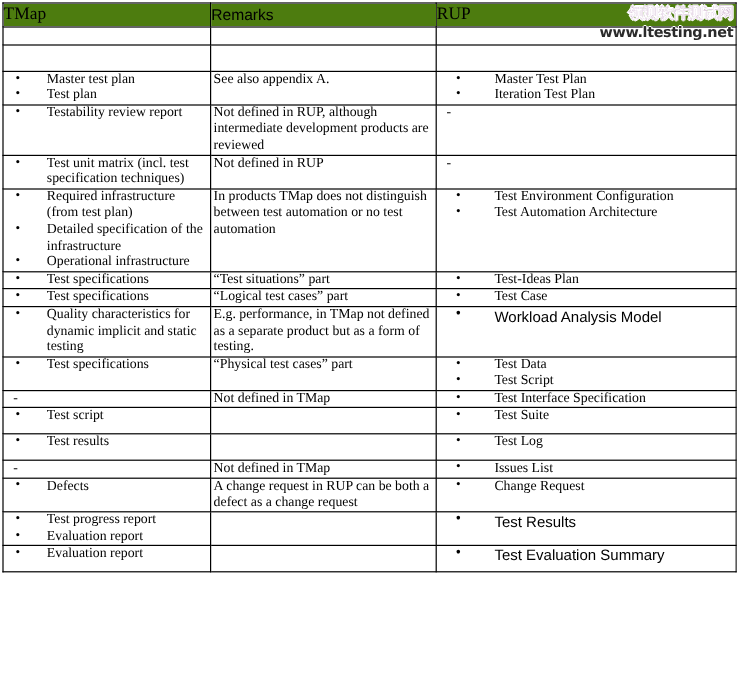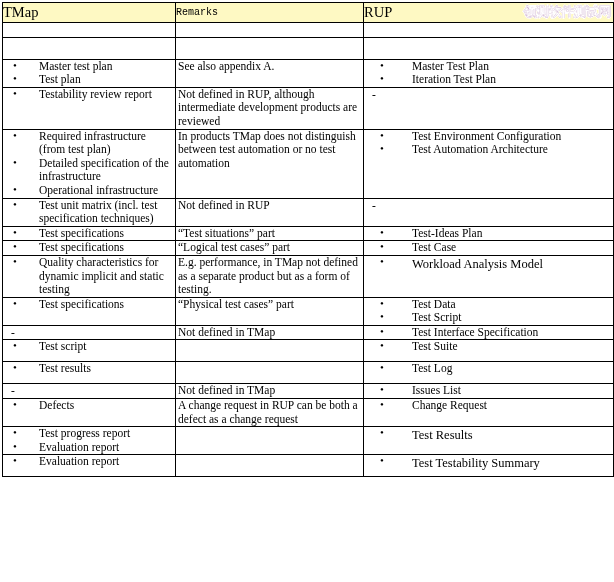"TMap" thead th { background: #fef9c3 -> #4d7c0f }
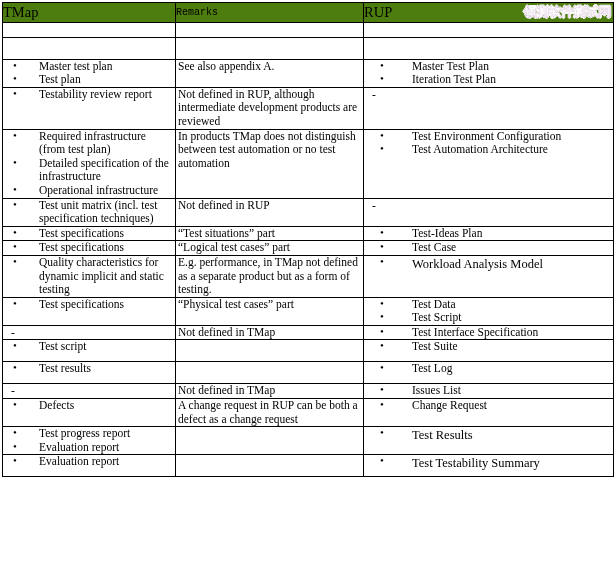"Remarks" th.head-sans { font-family: Liberation Mono, monospace -> Liberation Sans, sans-serif; font-size: 10px -> 13px }
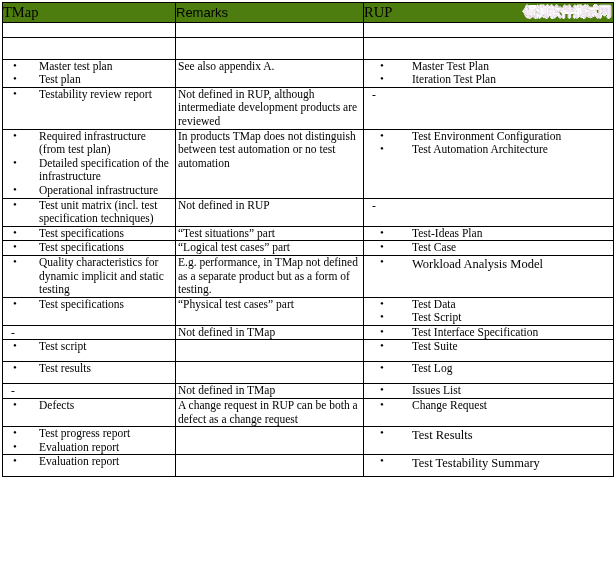"领测软件测试网" #watermark .wm-cn { font-family: Liberation Serif, serif -> Liberation Mono, monospace }
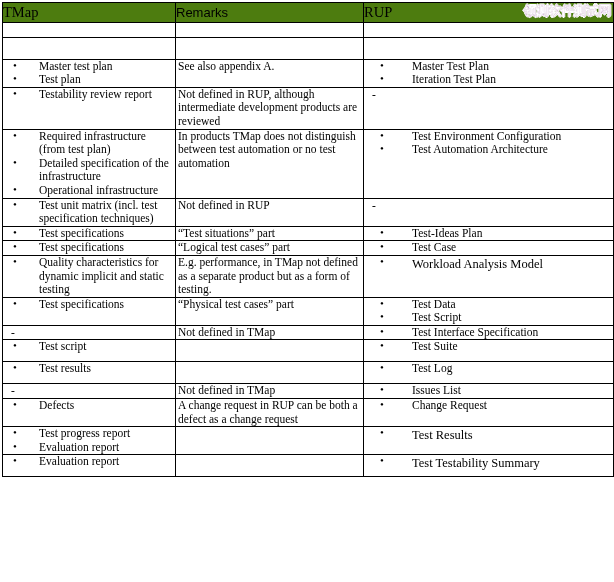"www.ltesting.net" span.wm-url { html: none -> <span>www.ltesting.net</span> }
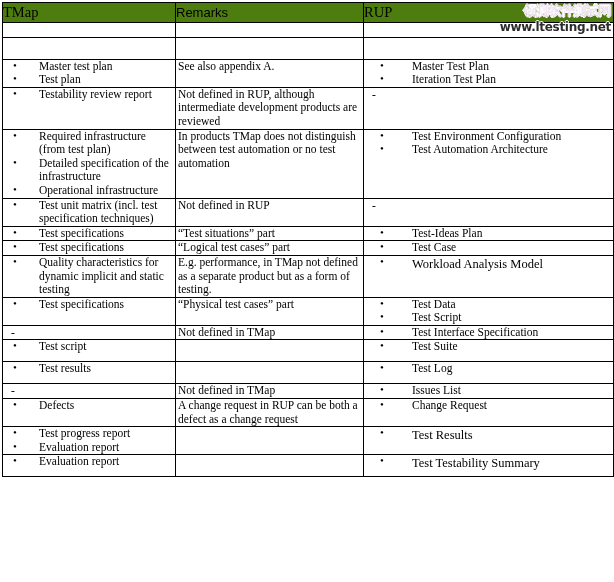"Required infrastructure (from test plan)" tr { order: before "Test unit matrix (incl. test" -> after "Test unit matrix (incl. test" }
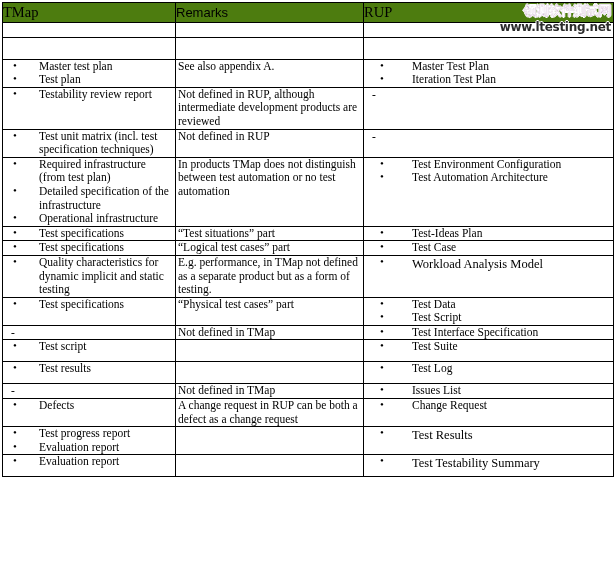"Workload Analysis Model" td.rup ul.bl > li.sans { font-family: Liberation Serif, serif -> none }
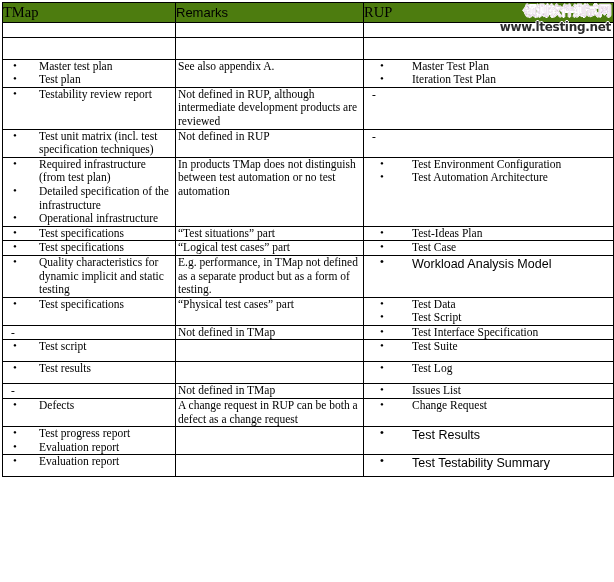"Test Testability Summary" li.bullet { text: Testability -> Evaluation }
